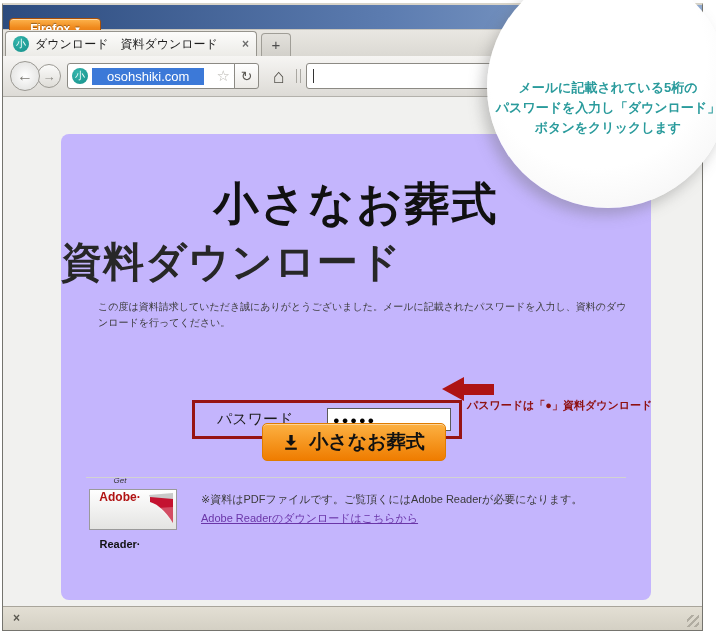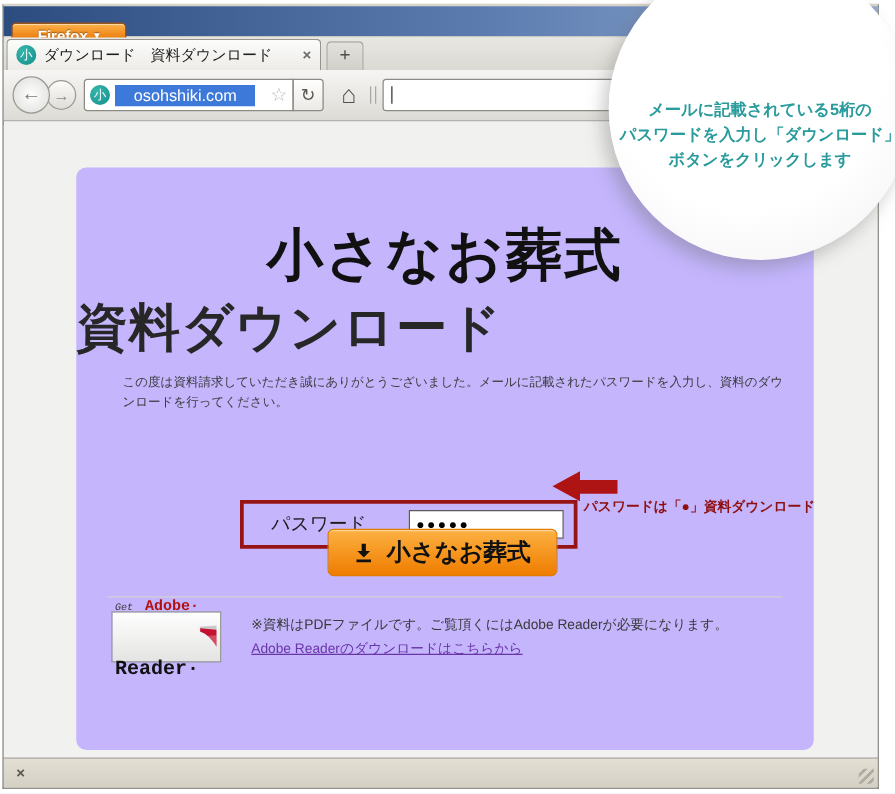"Get Adobe·" .badge-text { font-family: Liberation Mono, monospace -> Liberation Sans, sans-serif; text-align: left -> center }
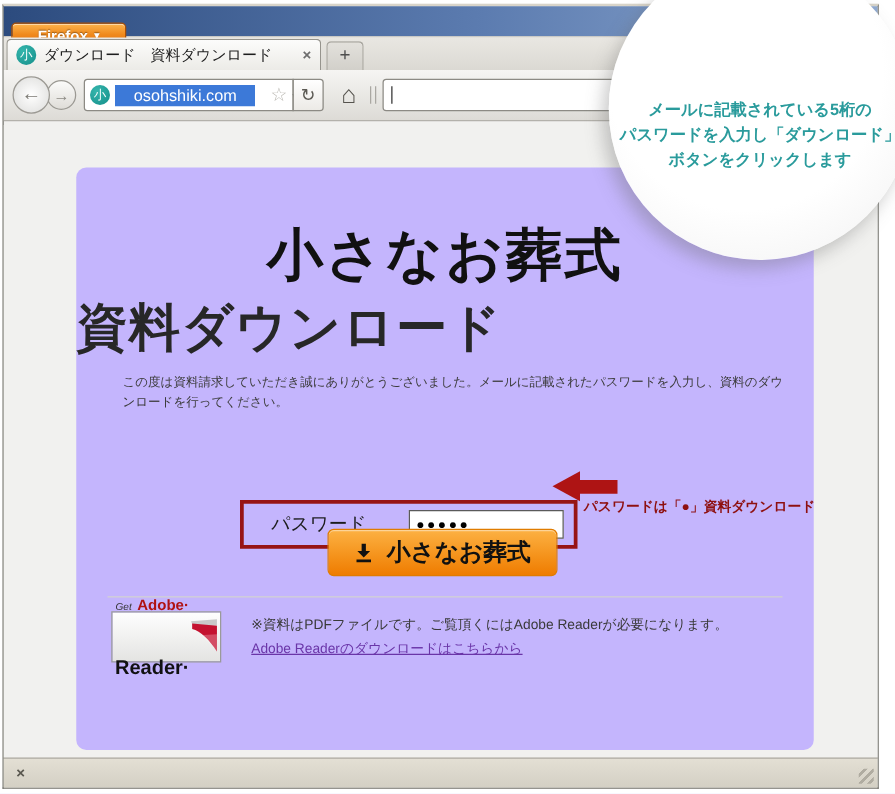"Reader·" .badge-reader { font-size: 16px -> 11px }
